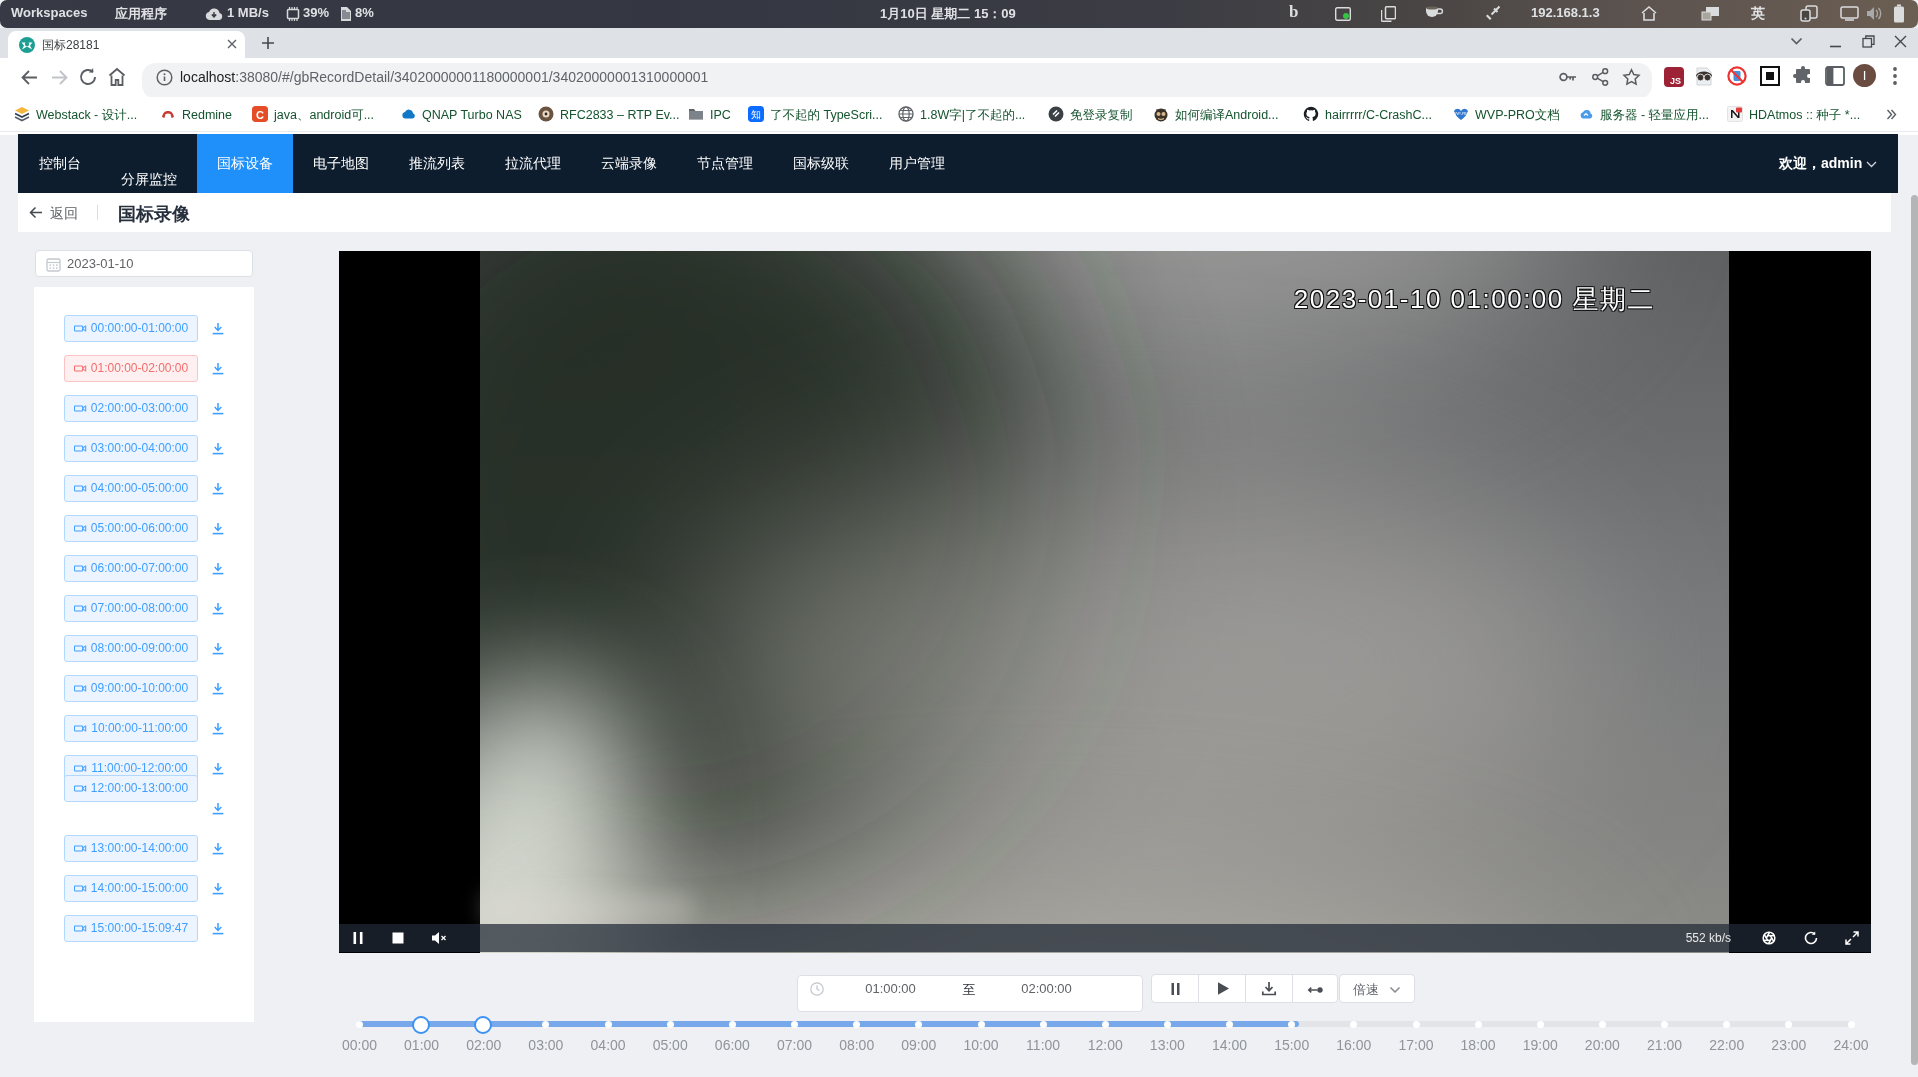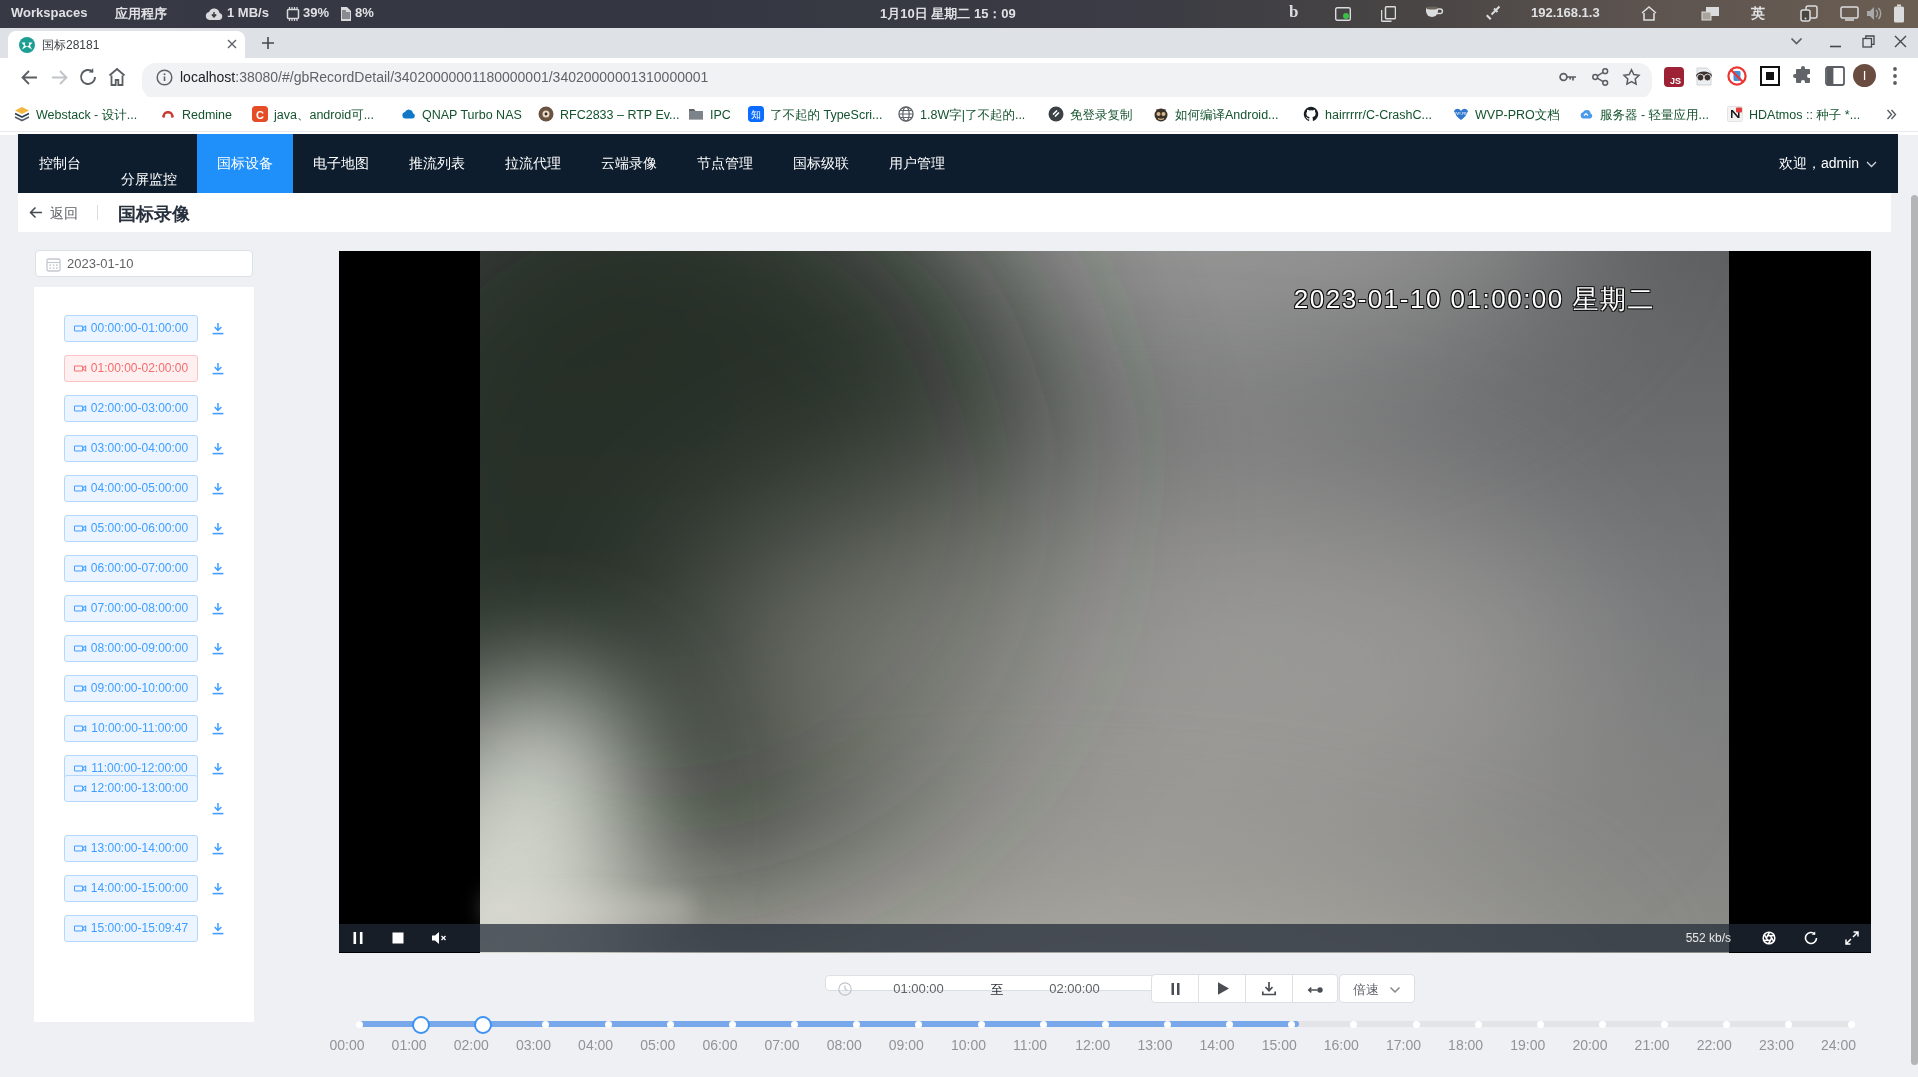"Workspaces" #osbar { border-radius: none -> 7px }
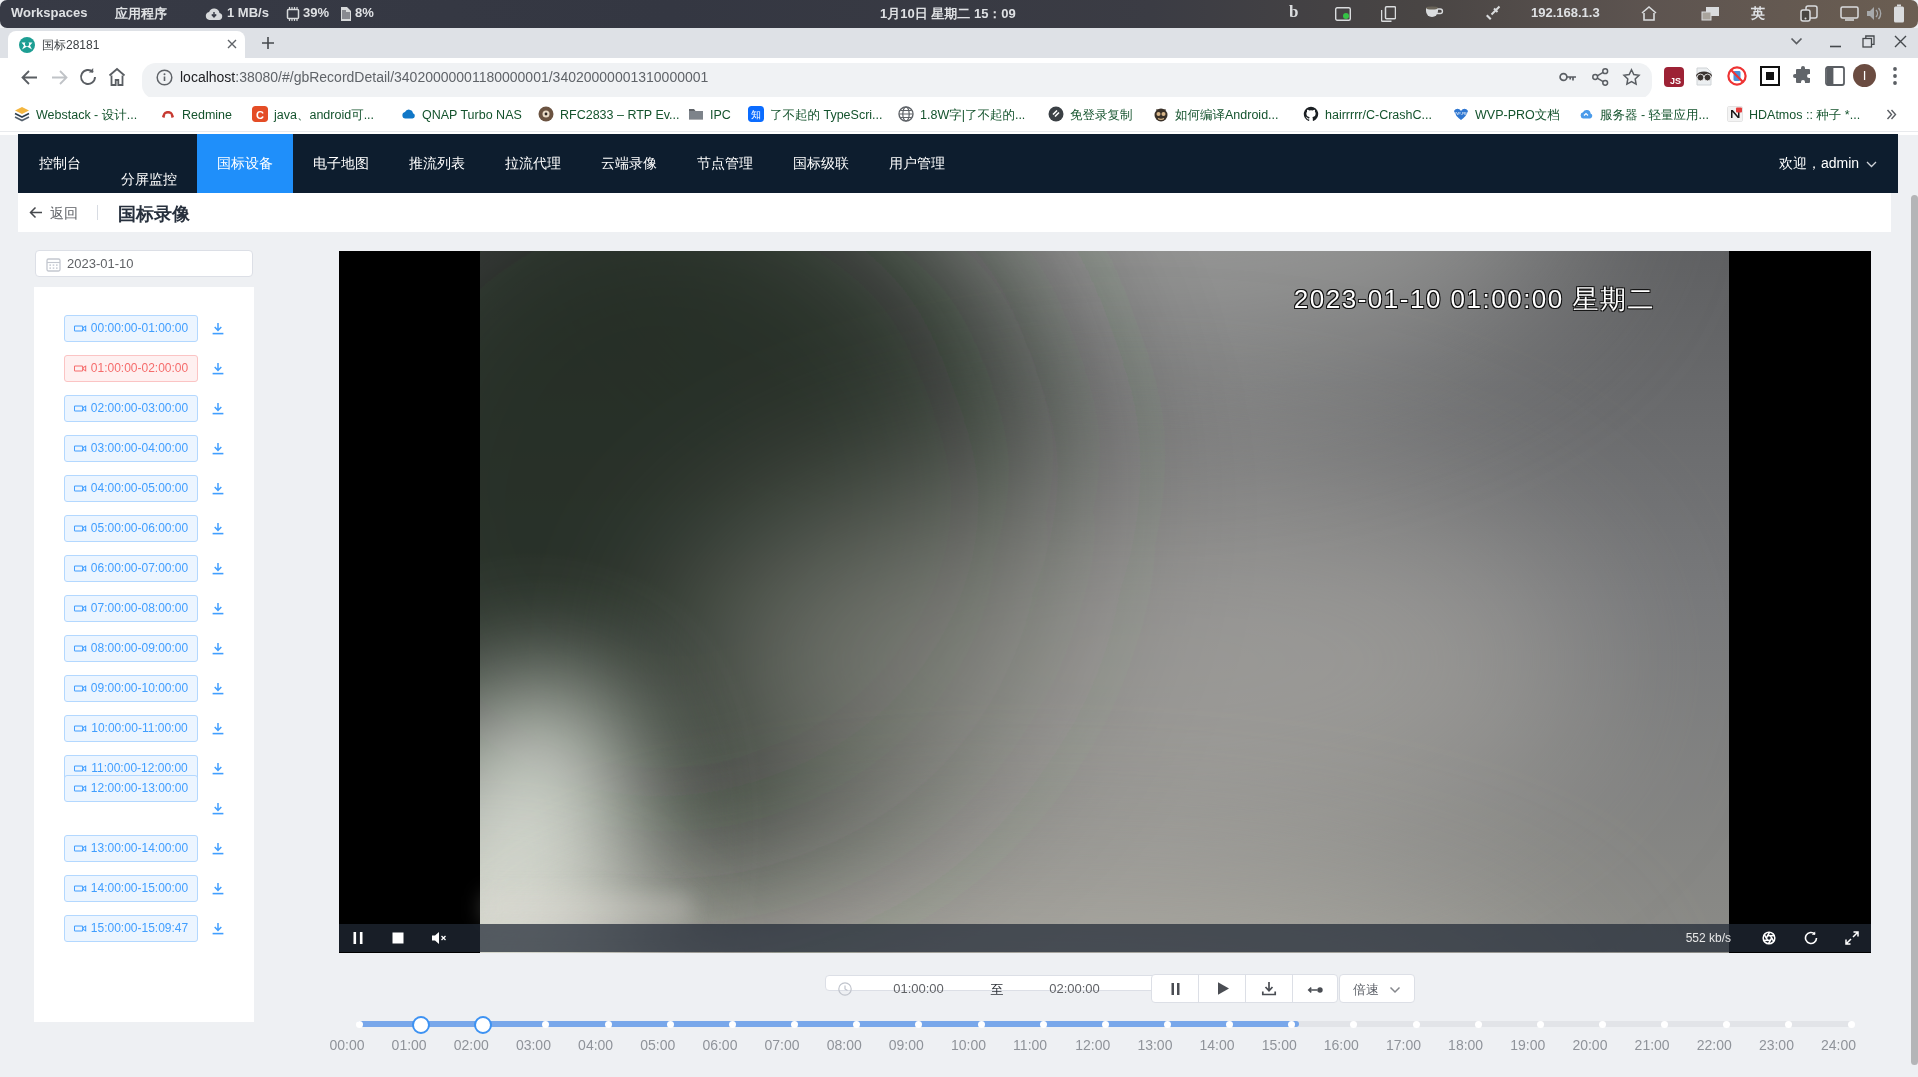"欢迎，admin" span.nav-item { font-weight: none -> bold }
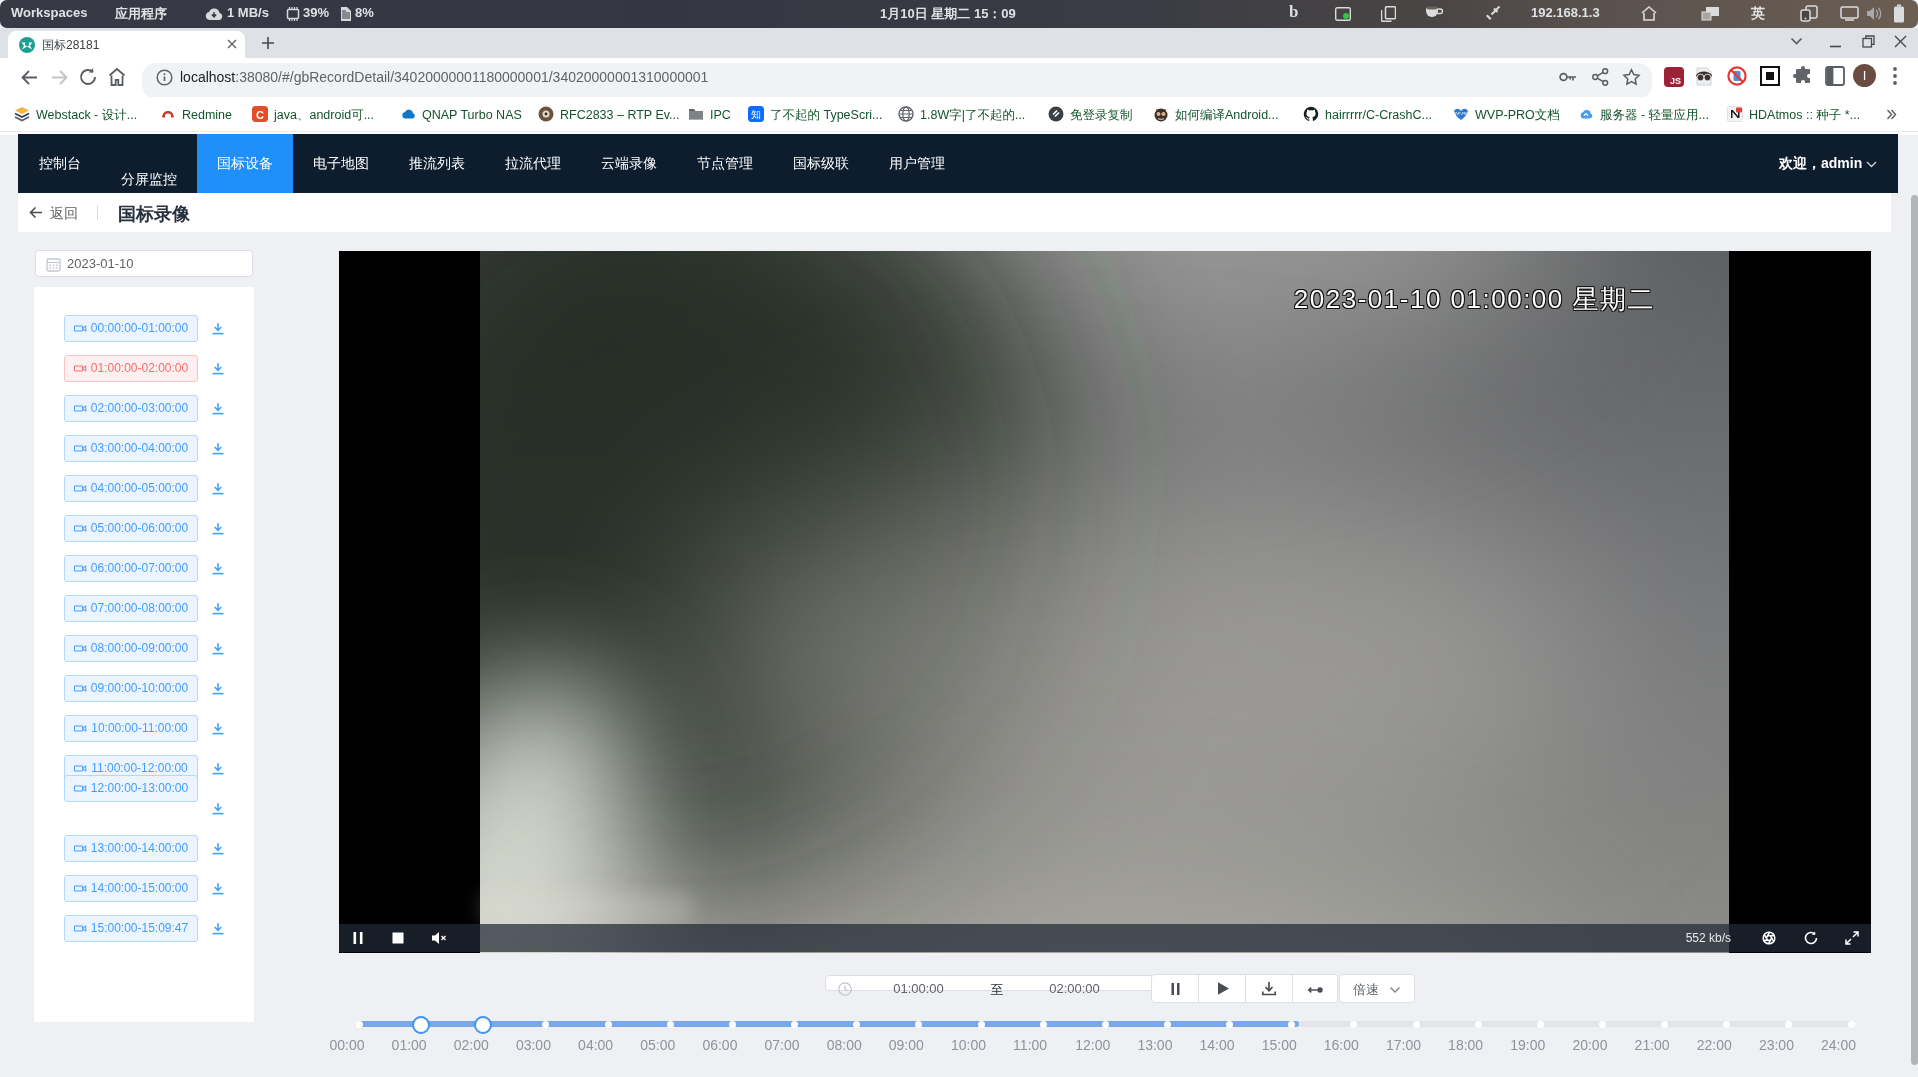"01:00:00" #timebox { height: 16px -> 37px; margin-left: 28px -> none }
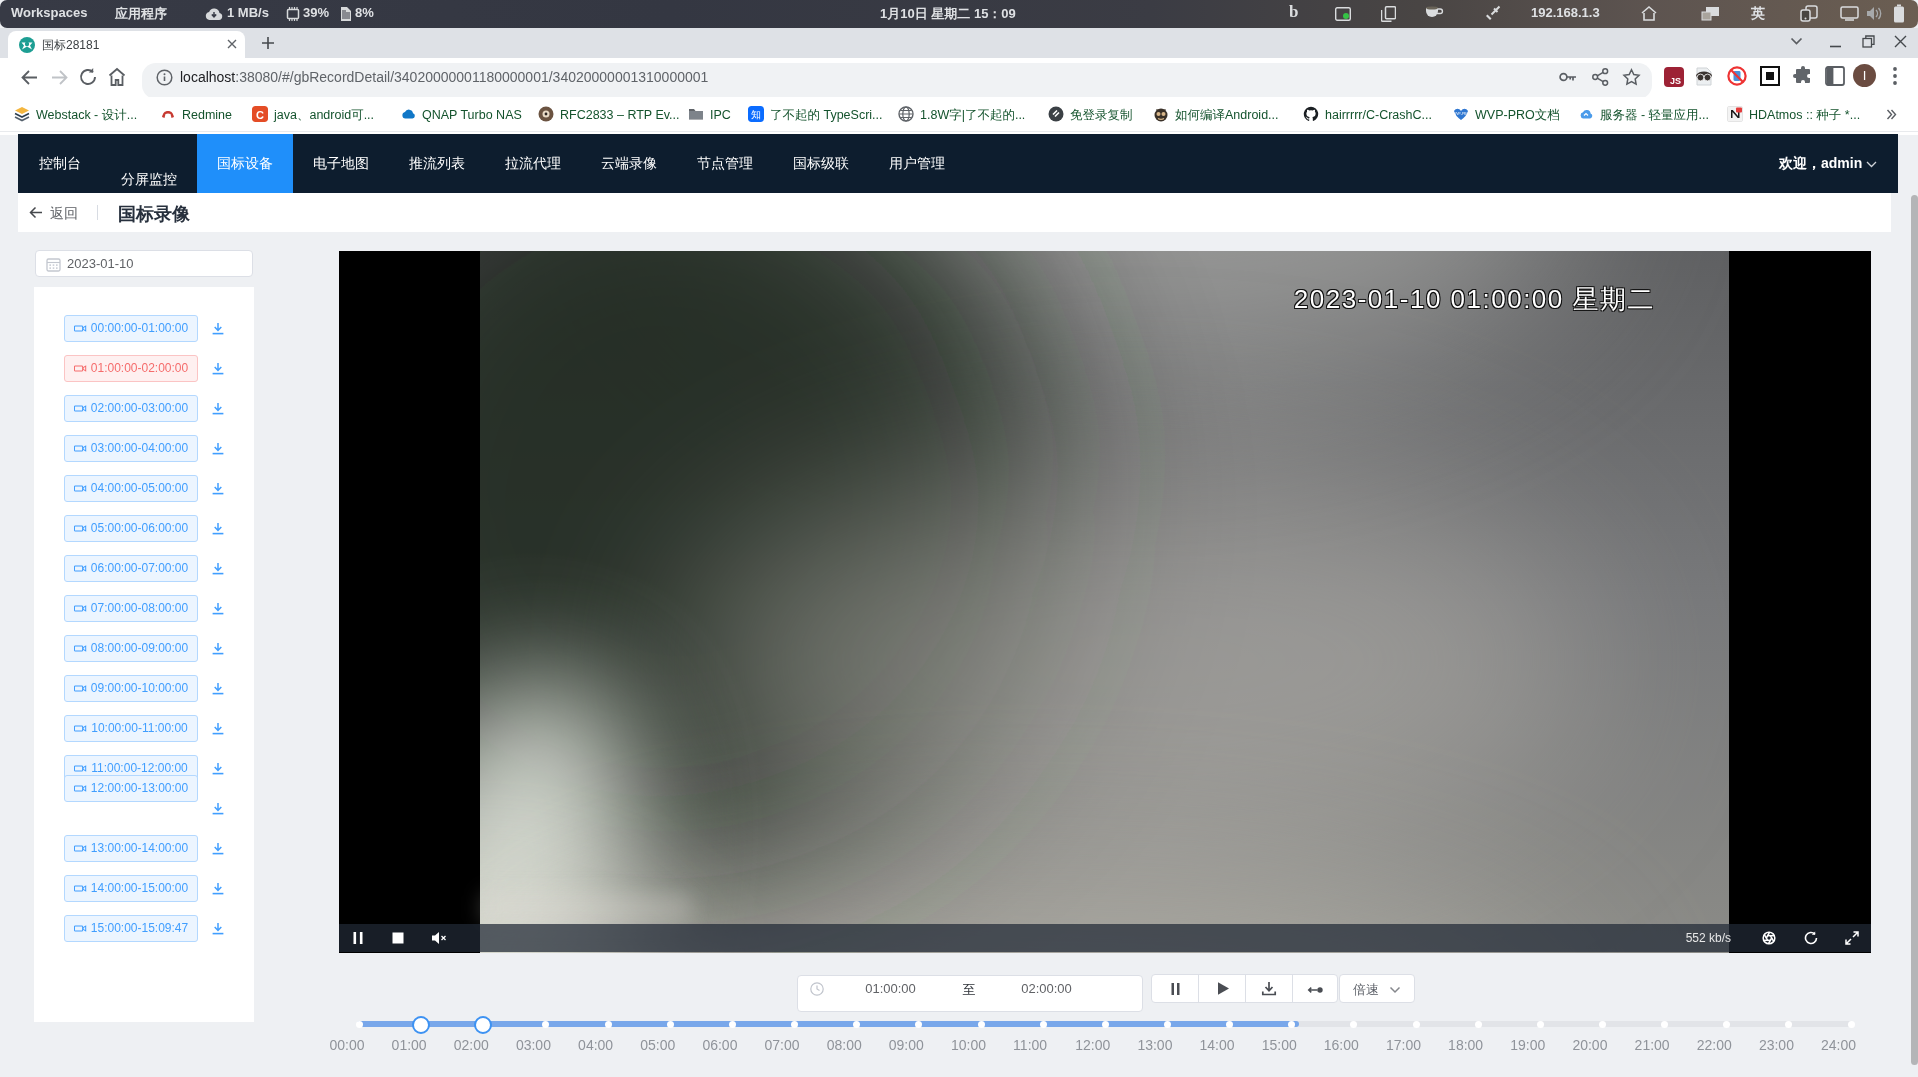"00:00" .tick { text-align: left -> center }
